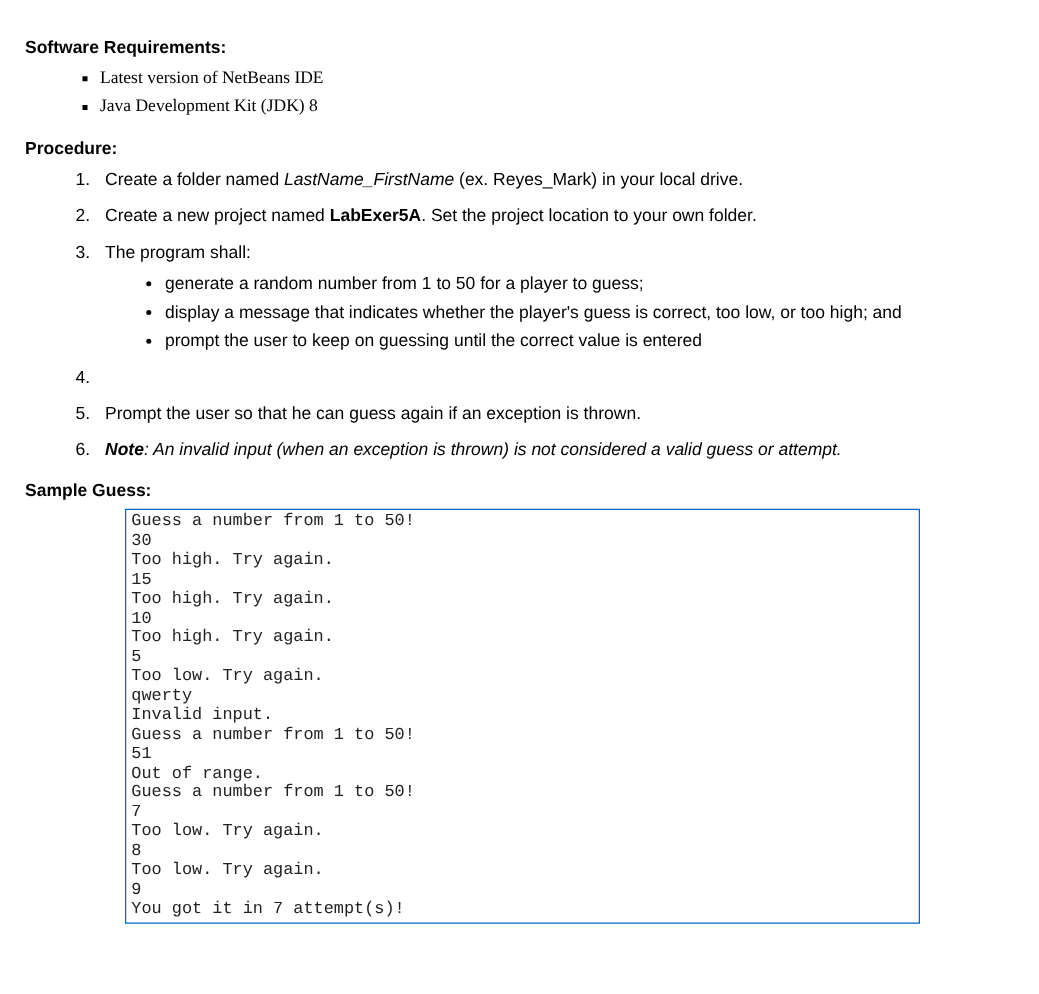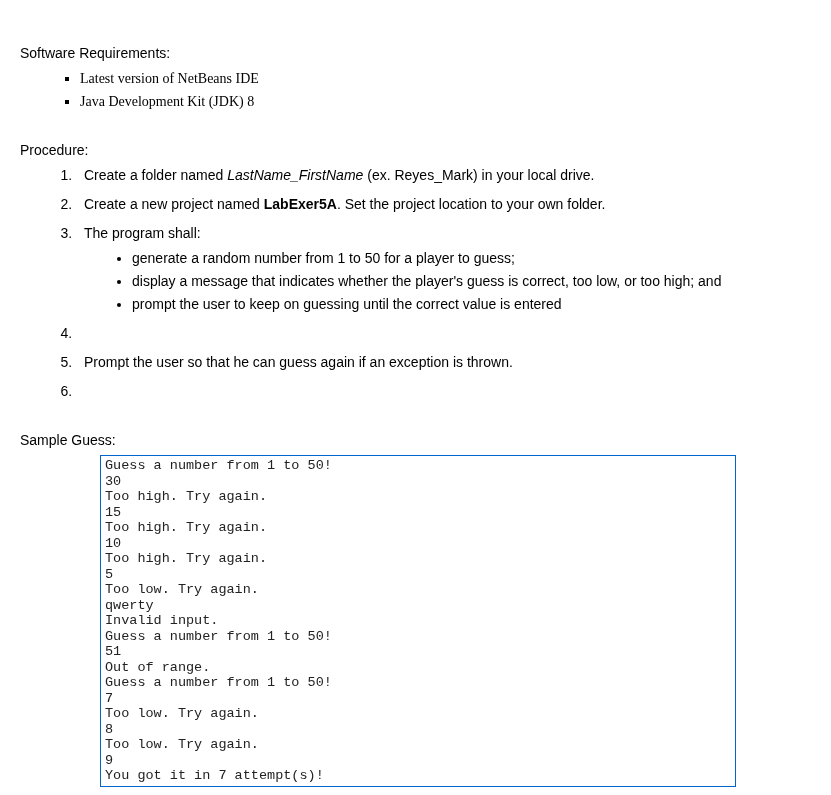"Software Requirements:" .heading { font-weight: normal -> bold; margin-top: 28px -> 12px }
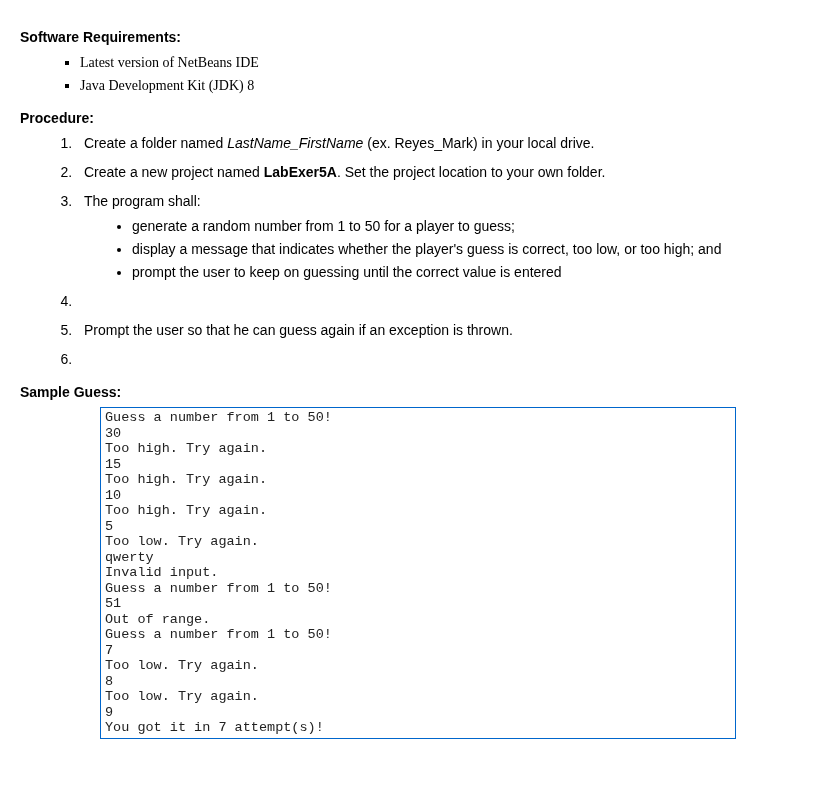"Note: An invalid input (when" div.note { html: none -> <div> <span>Note</span><span>: An invalid input (when an exception is thrown) is not considered a valid guess or attempt.</span> </div> }
